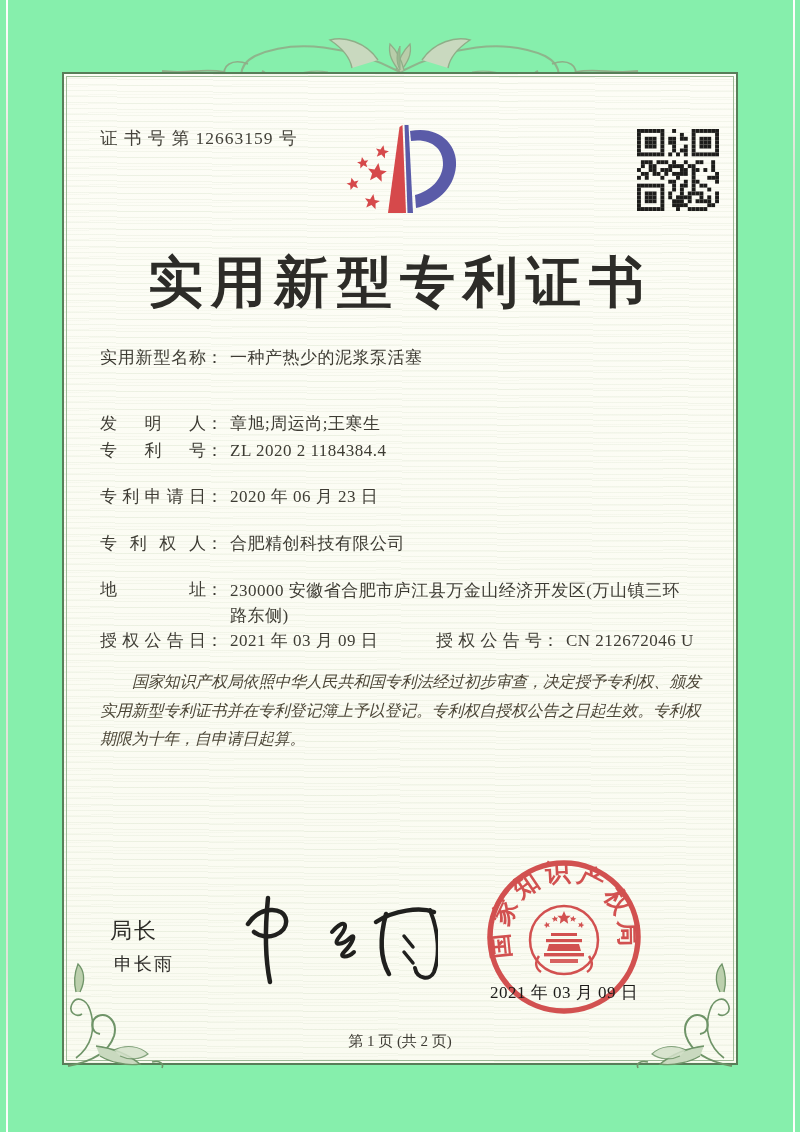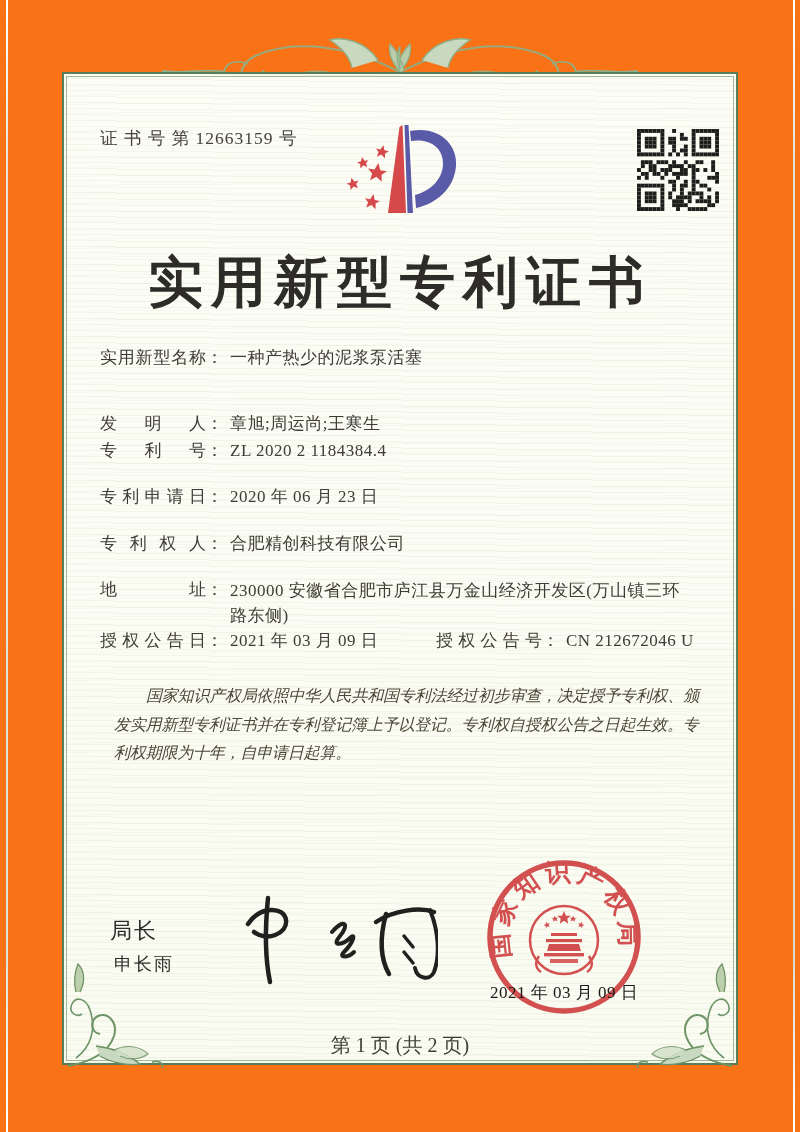"证 书 号 第 12663159" .page { background: #f97316 -> #86efac }
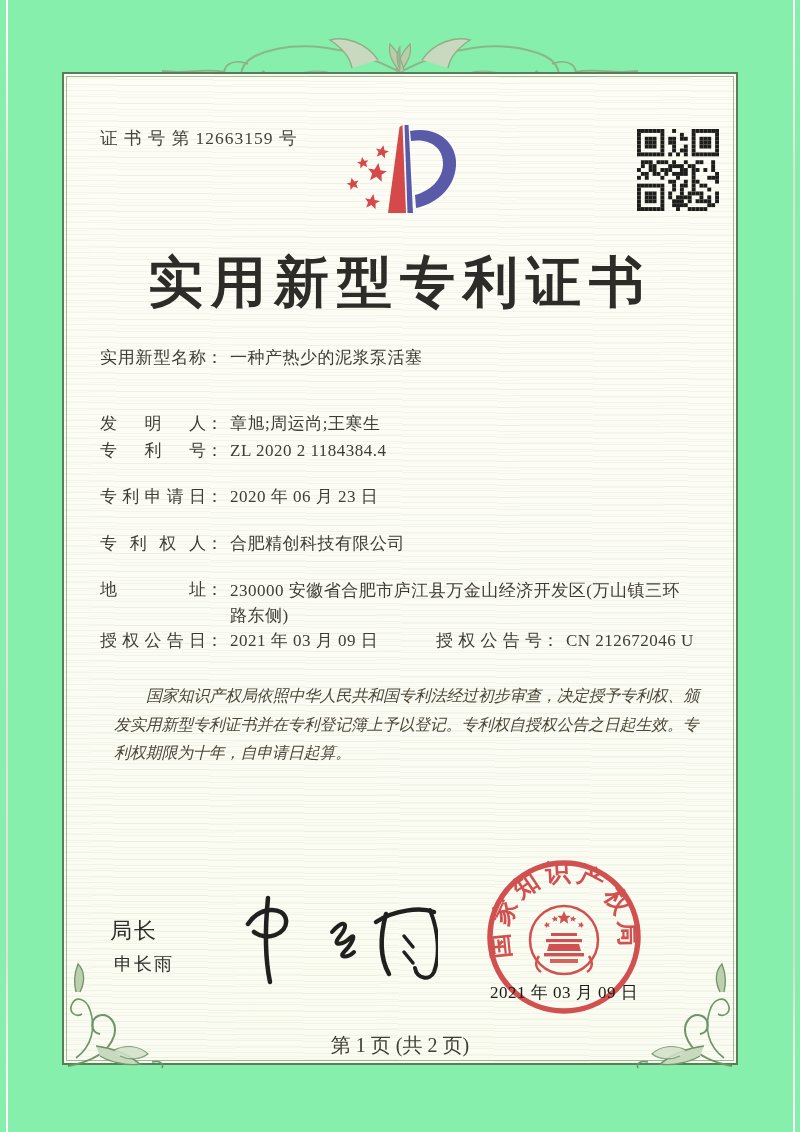"国家知识产权局依照中华人民共和国专利法经过初步审查，决定授予专利权、颁发实用新型" .paras p { margin: 14px -> 0 }
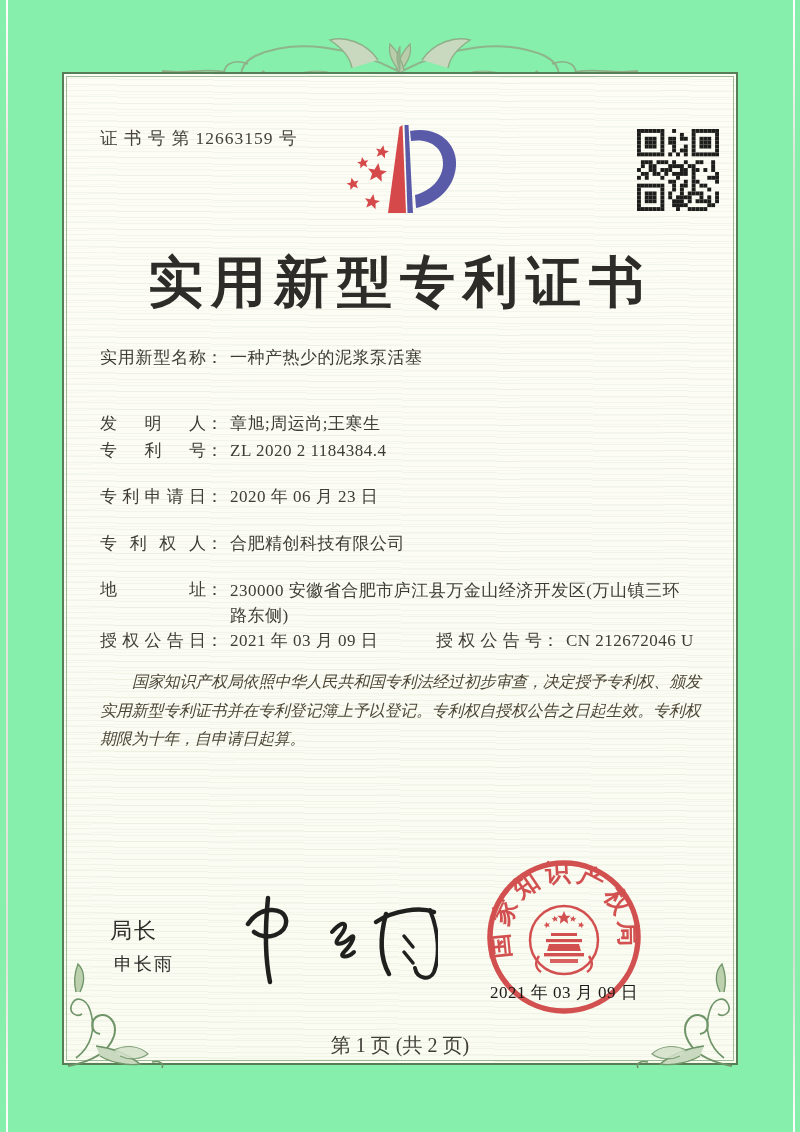"第 1 页 (共 2" .page-no { font-size: 20px -> 15px }
